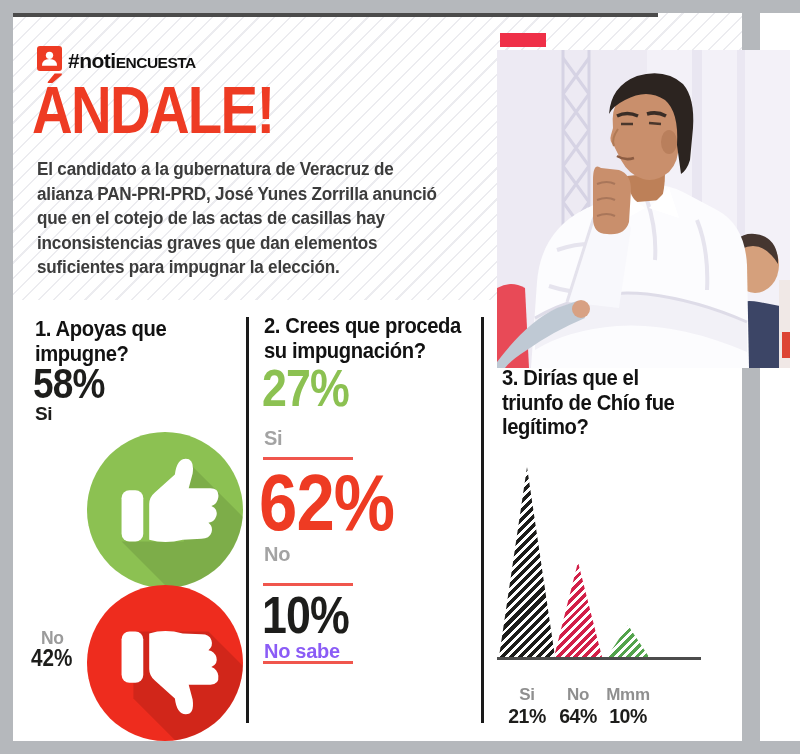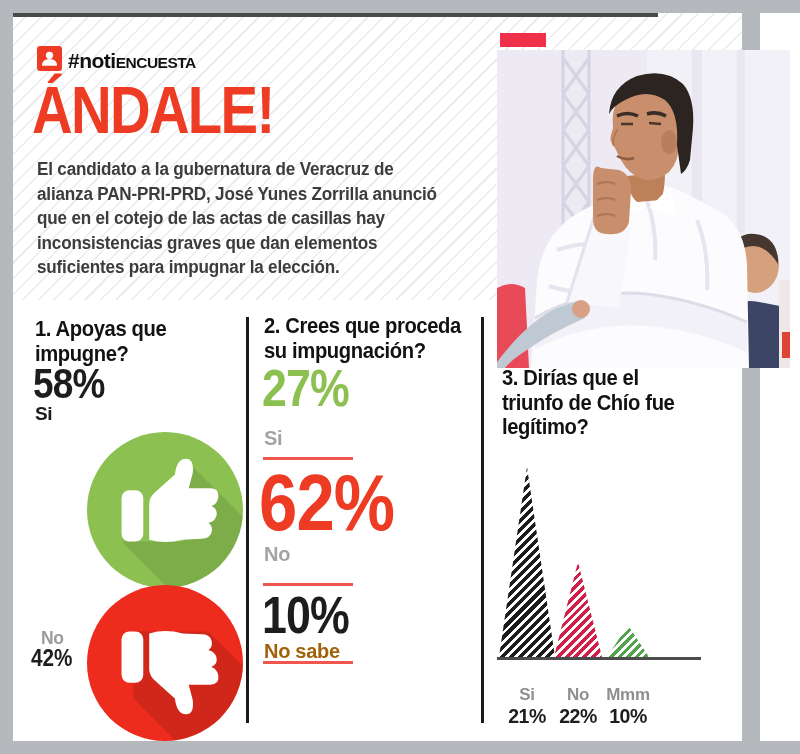"No sabe" .l-ns { color: #a16207 -> #8b5cf6 }
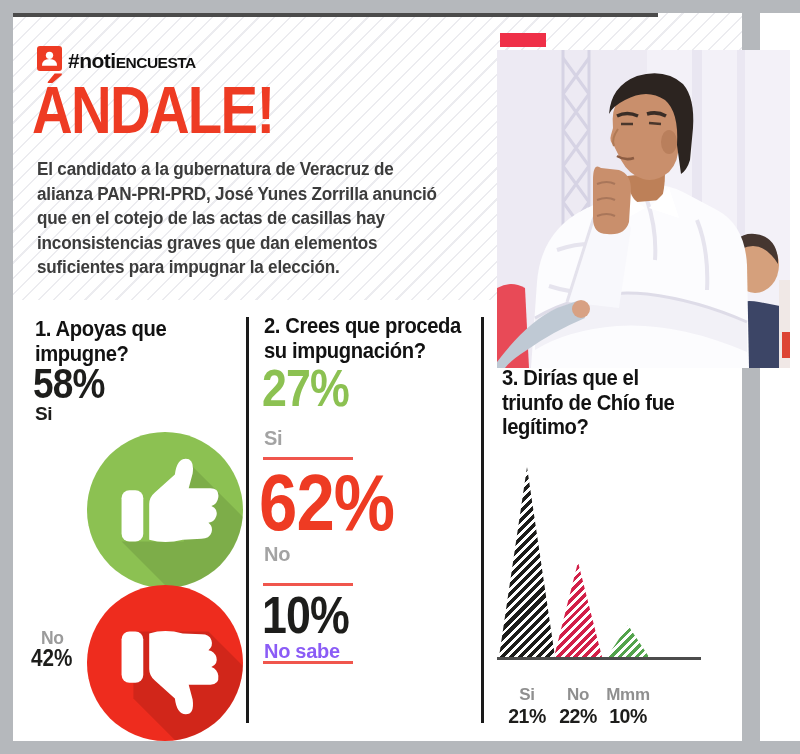"22%" span.cval { text: 22% -> 64% }
